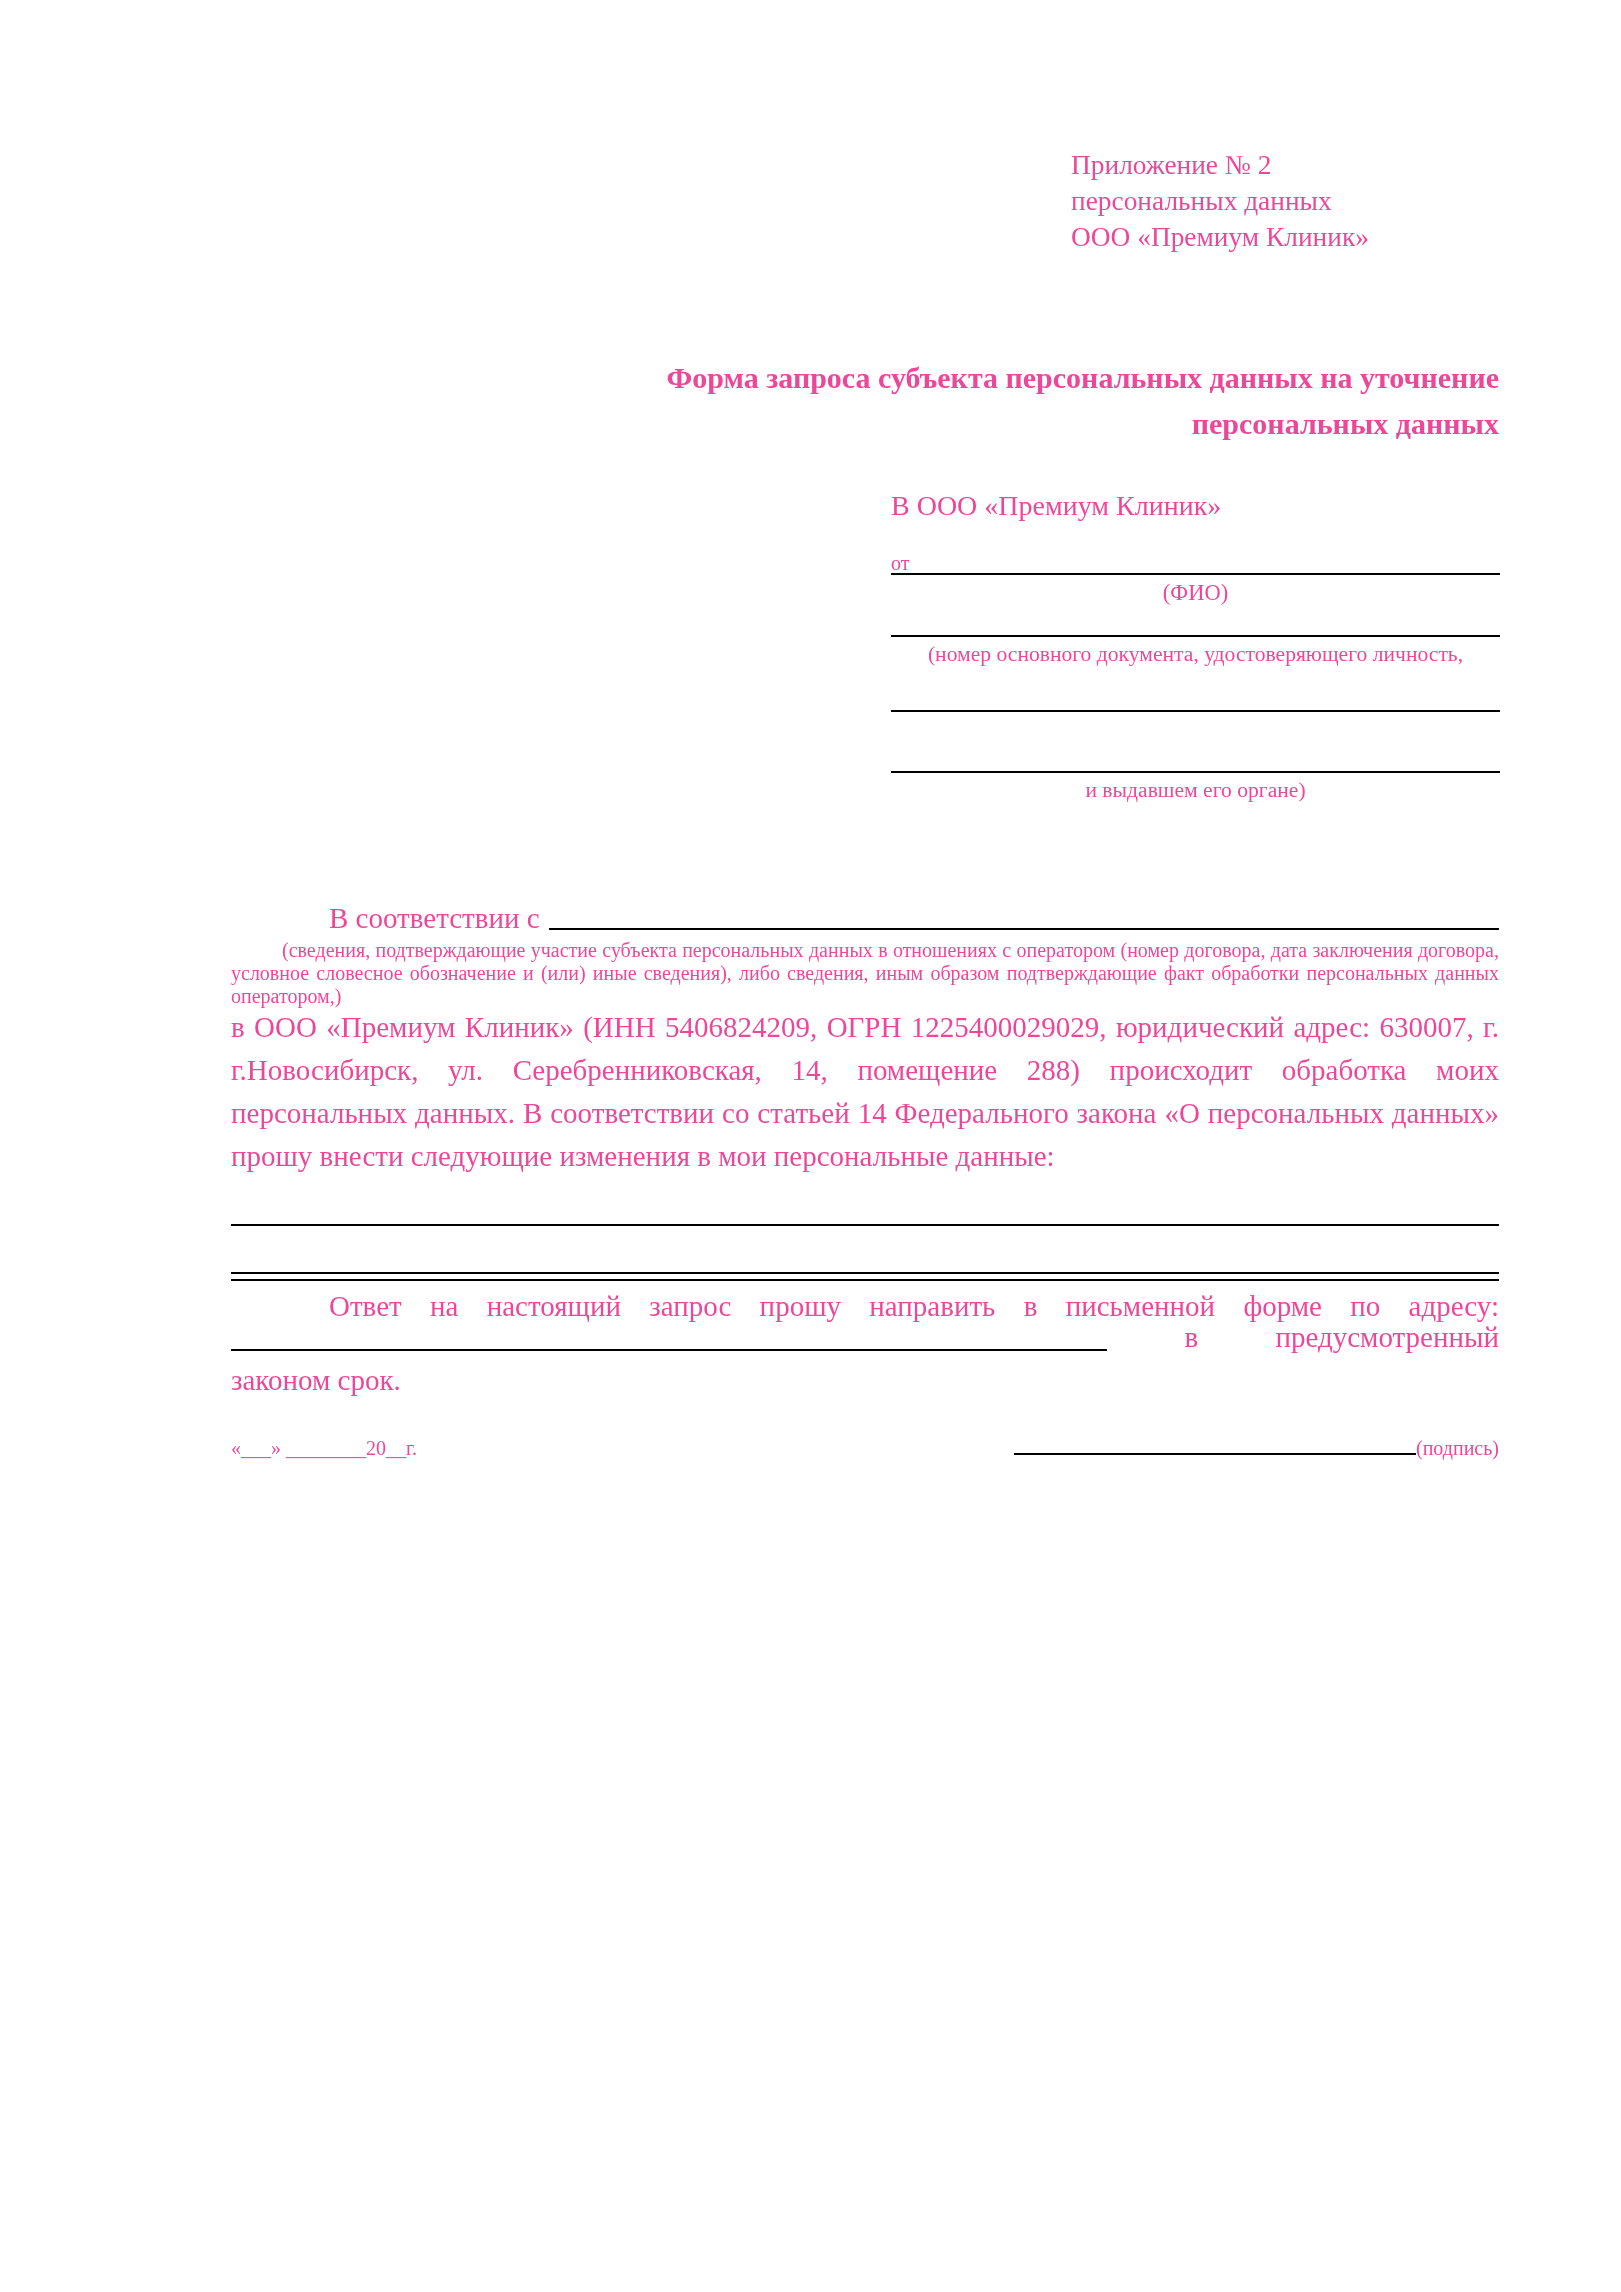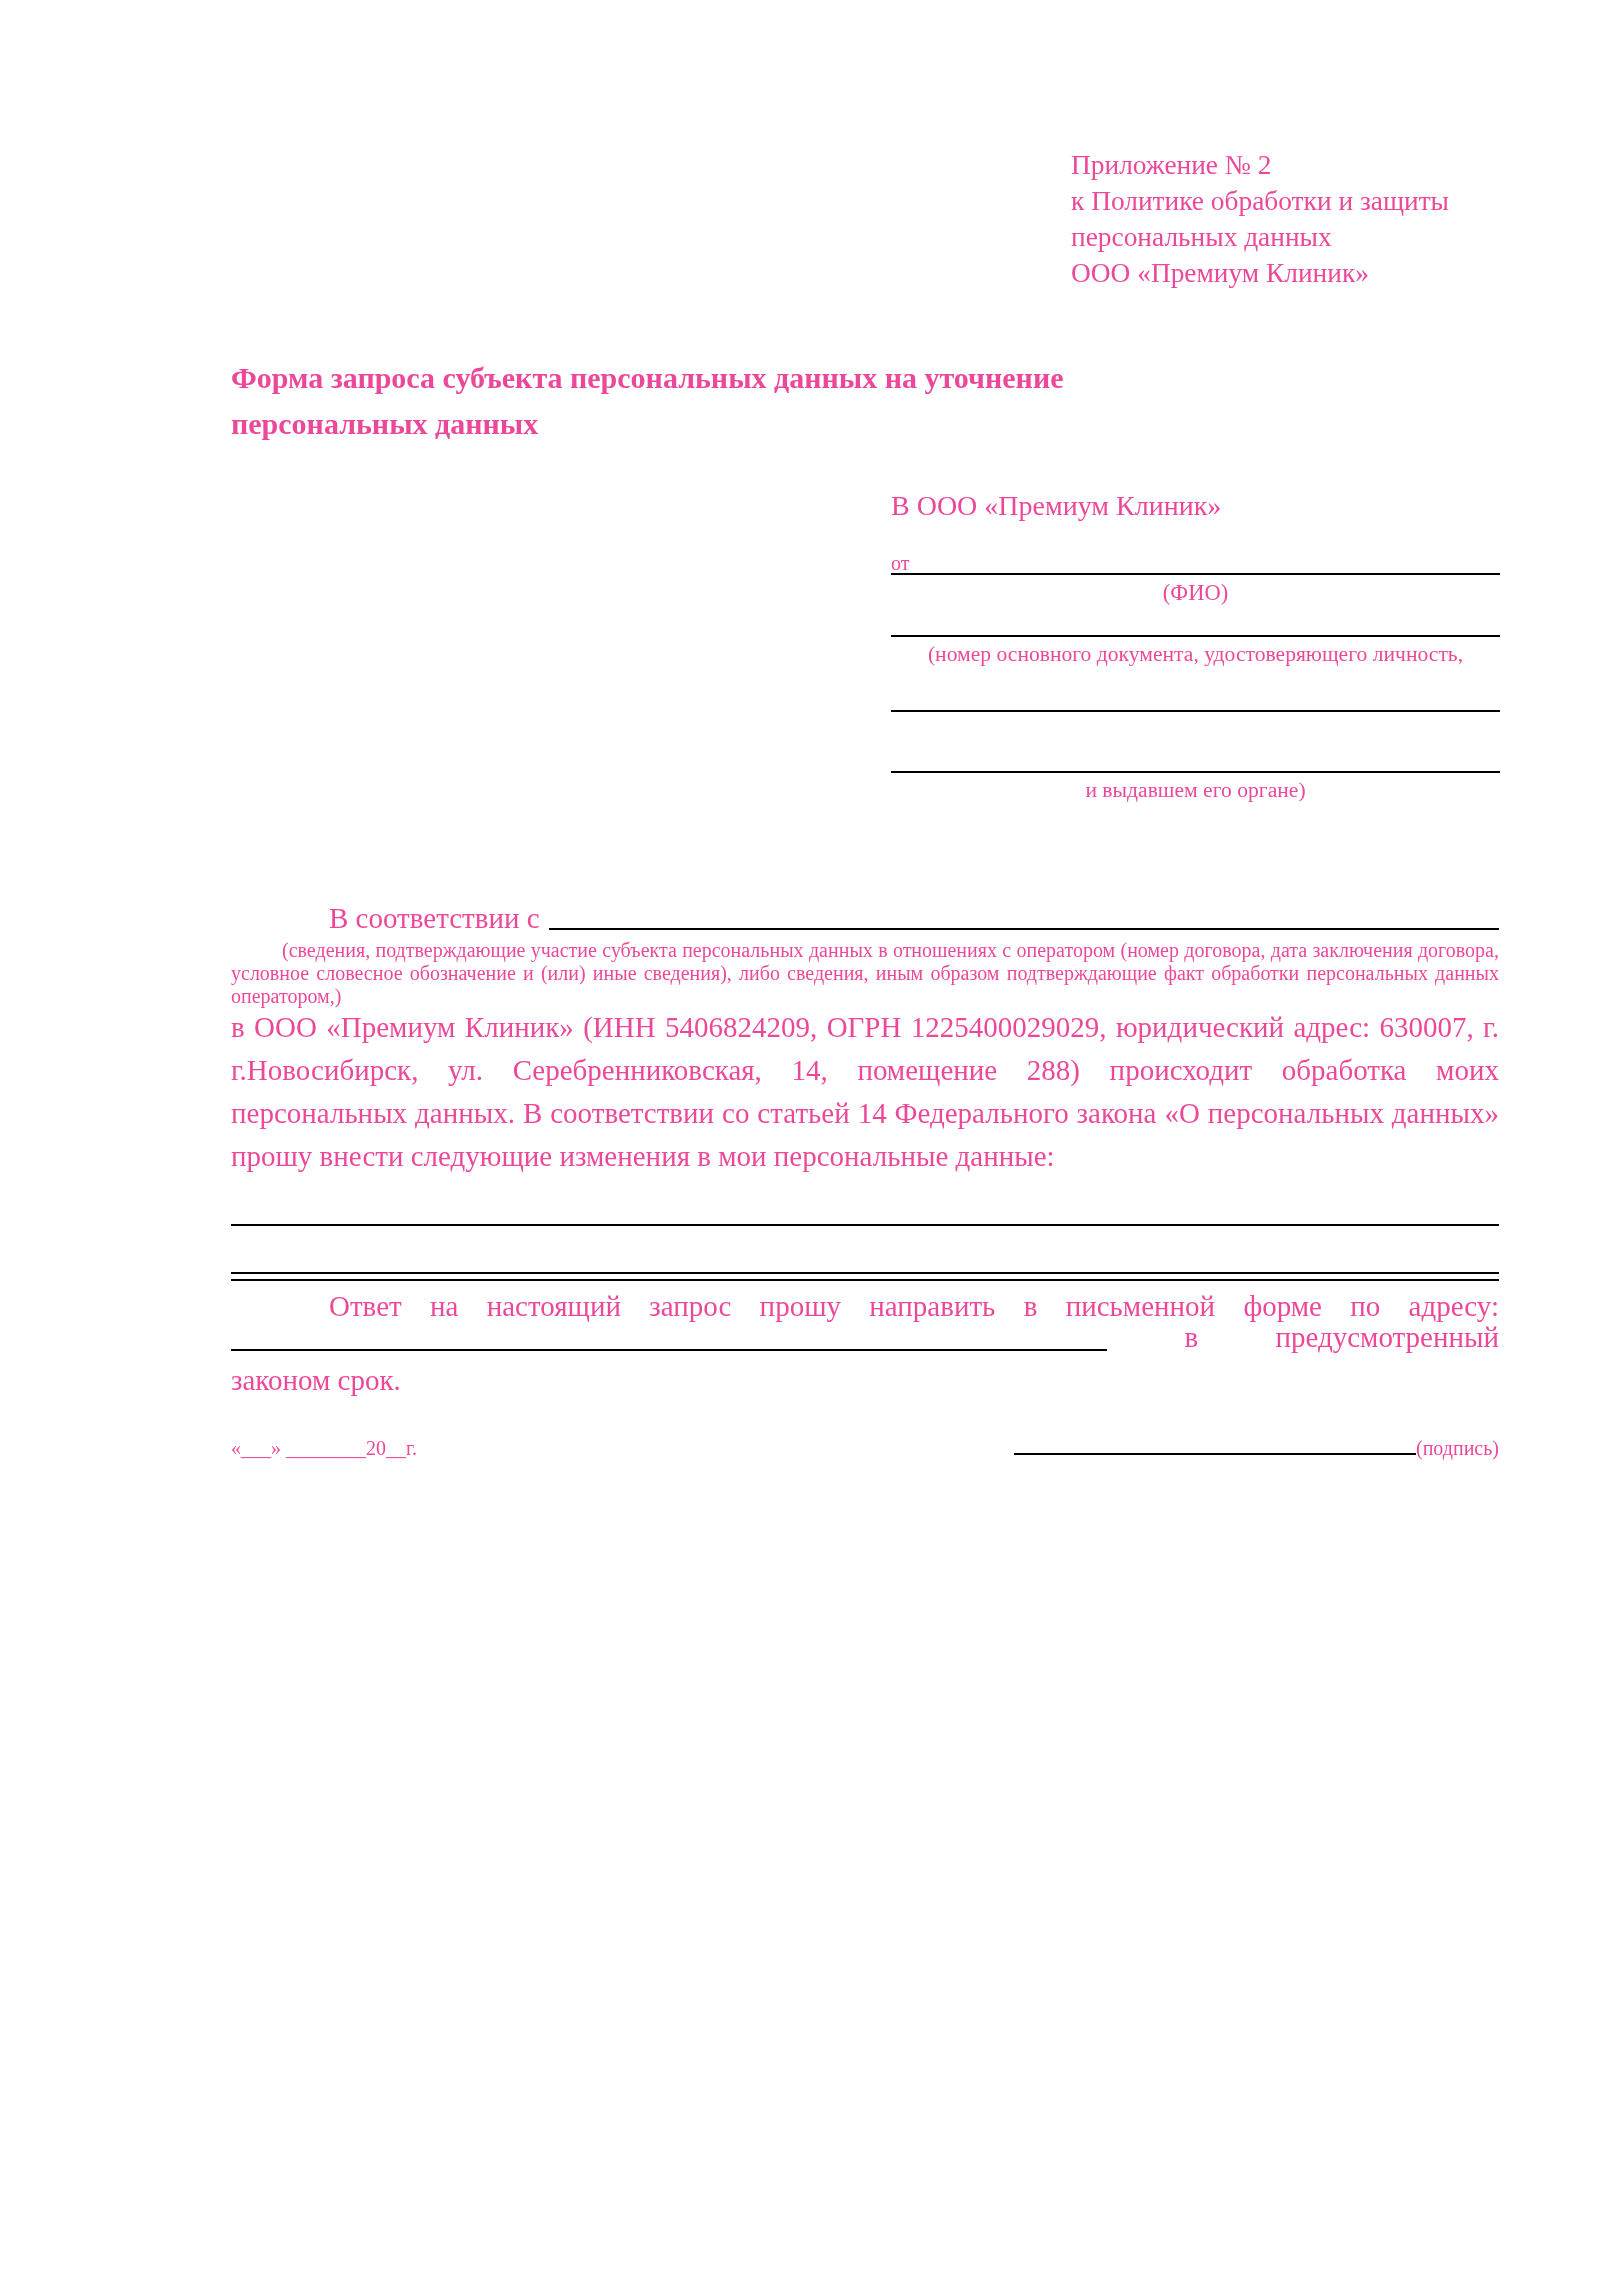"к Политике обработки и защиты" div { html: <div>к Политике обработки и защиты</div> -> none }
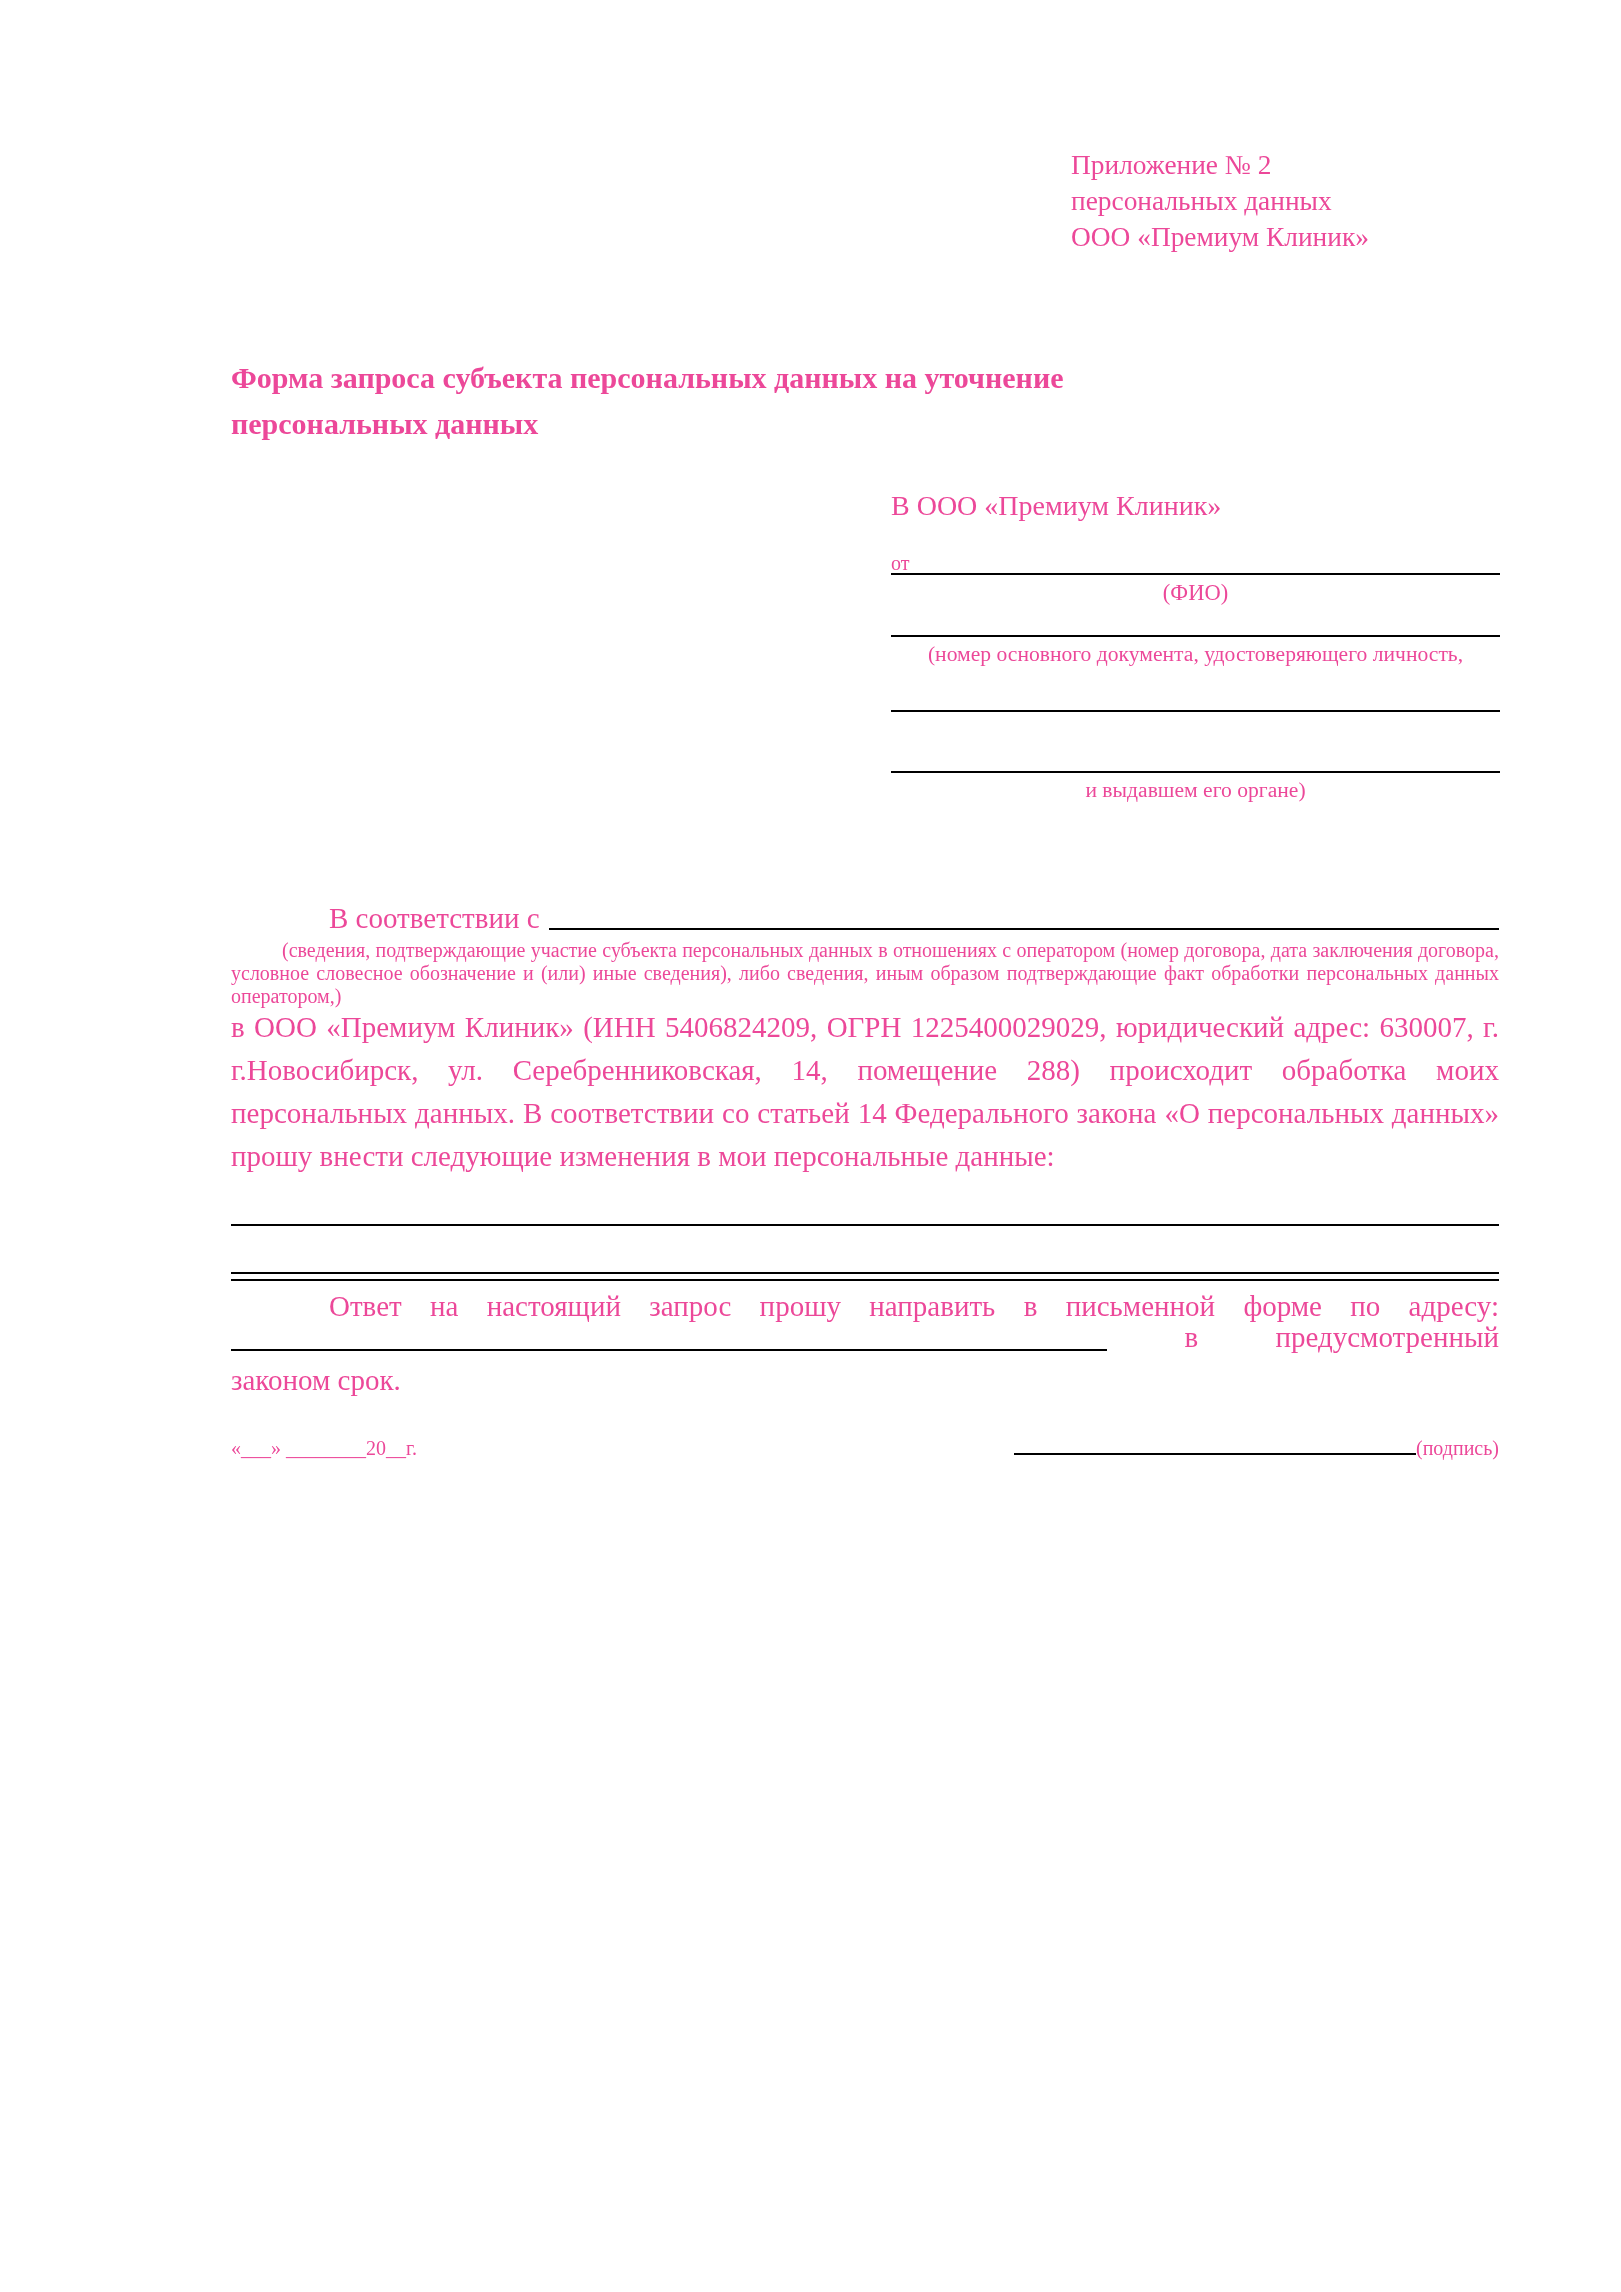"Форма запроса субъекта персональных" .title { text-align: left -> right }
